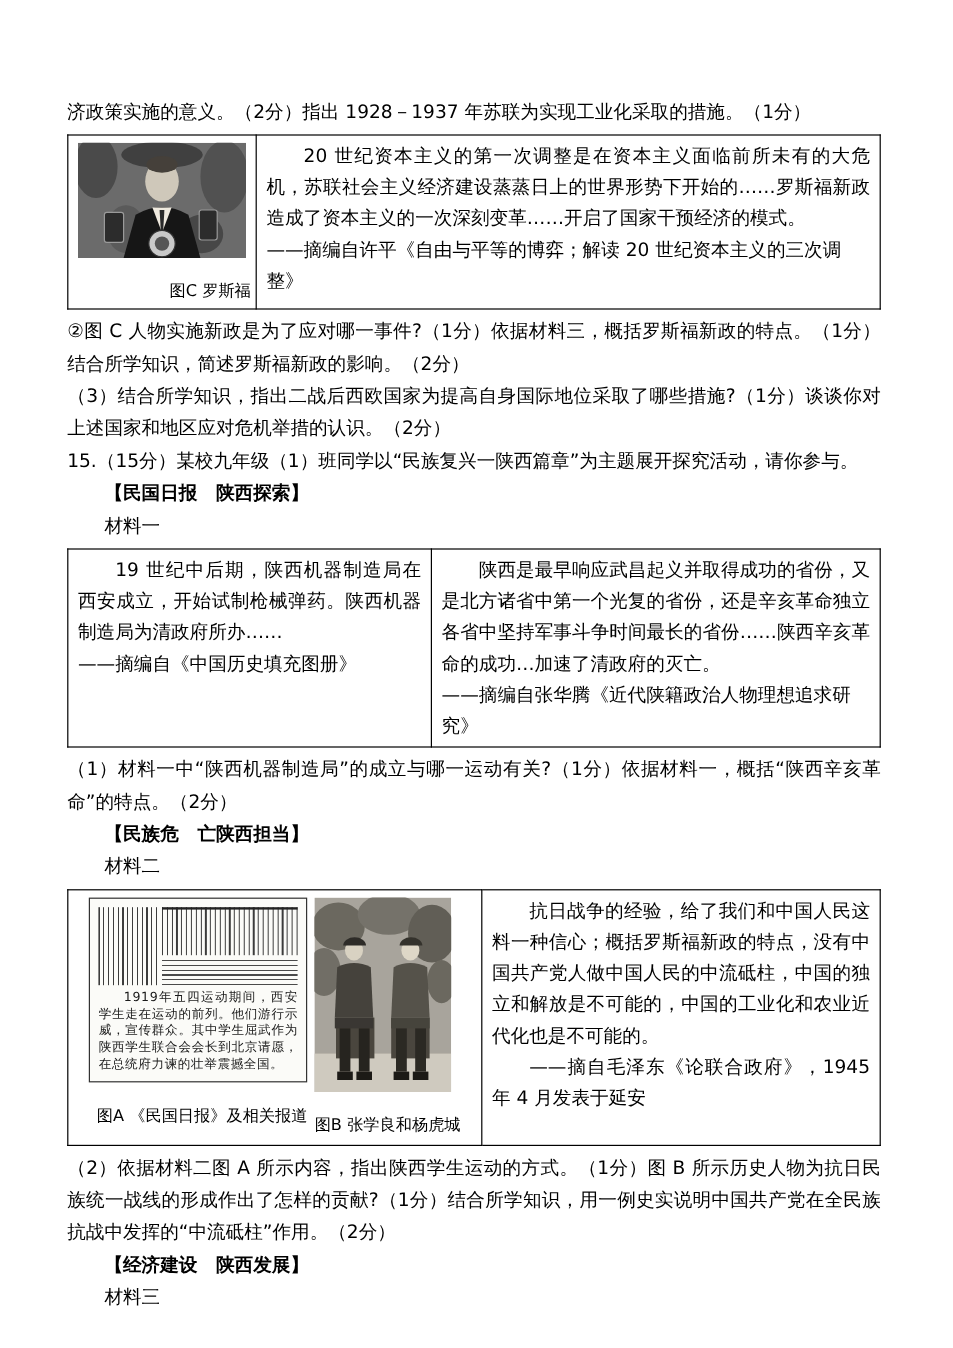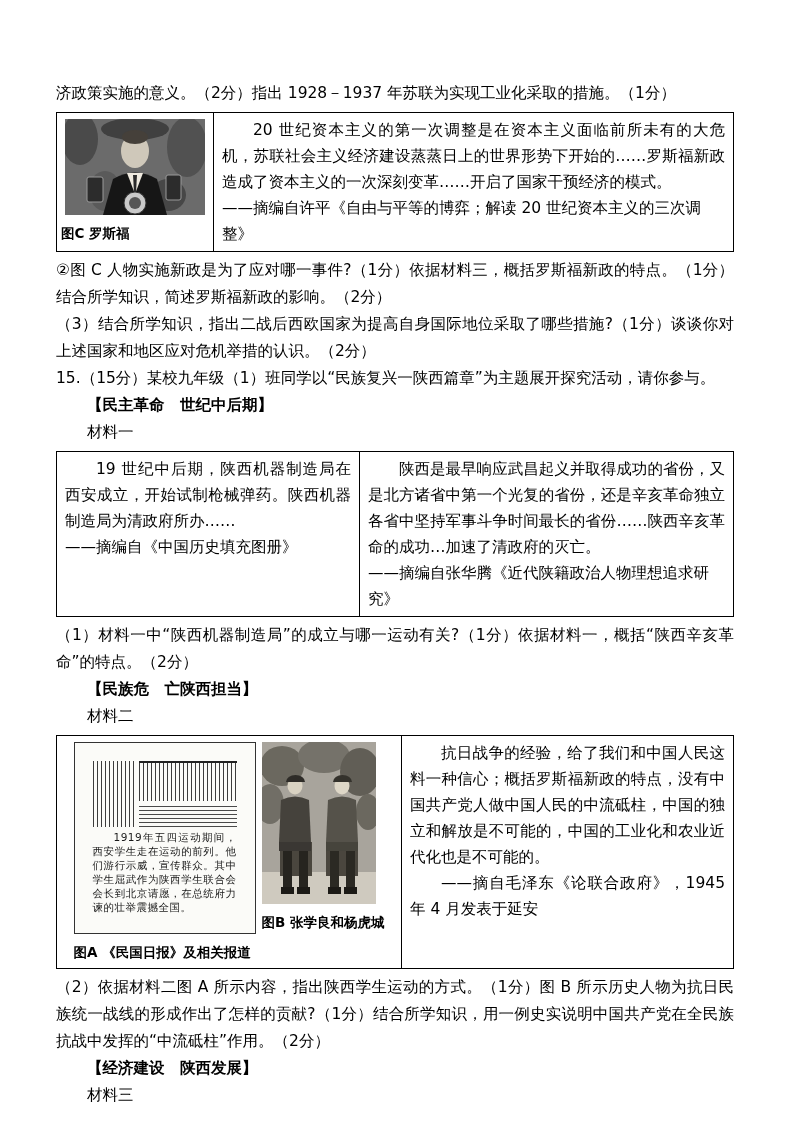"图C 罗斯福" .photo-caption { font-weight: bold -> normal; margin-top: 8px -> 18px; text-align: left -> right }
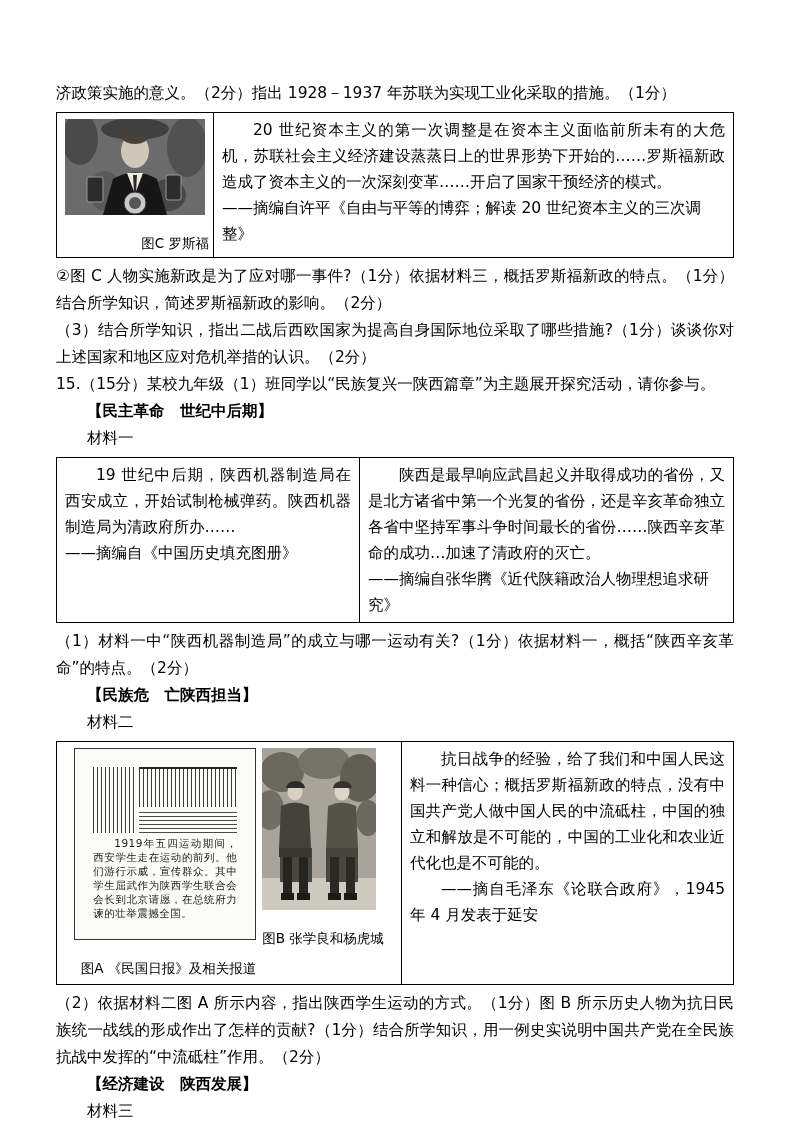"【民主革命 世纪中后期】" p.sect-header { text: 主革命　世纪中后期 -> 国日报　陕西探索 }
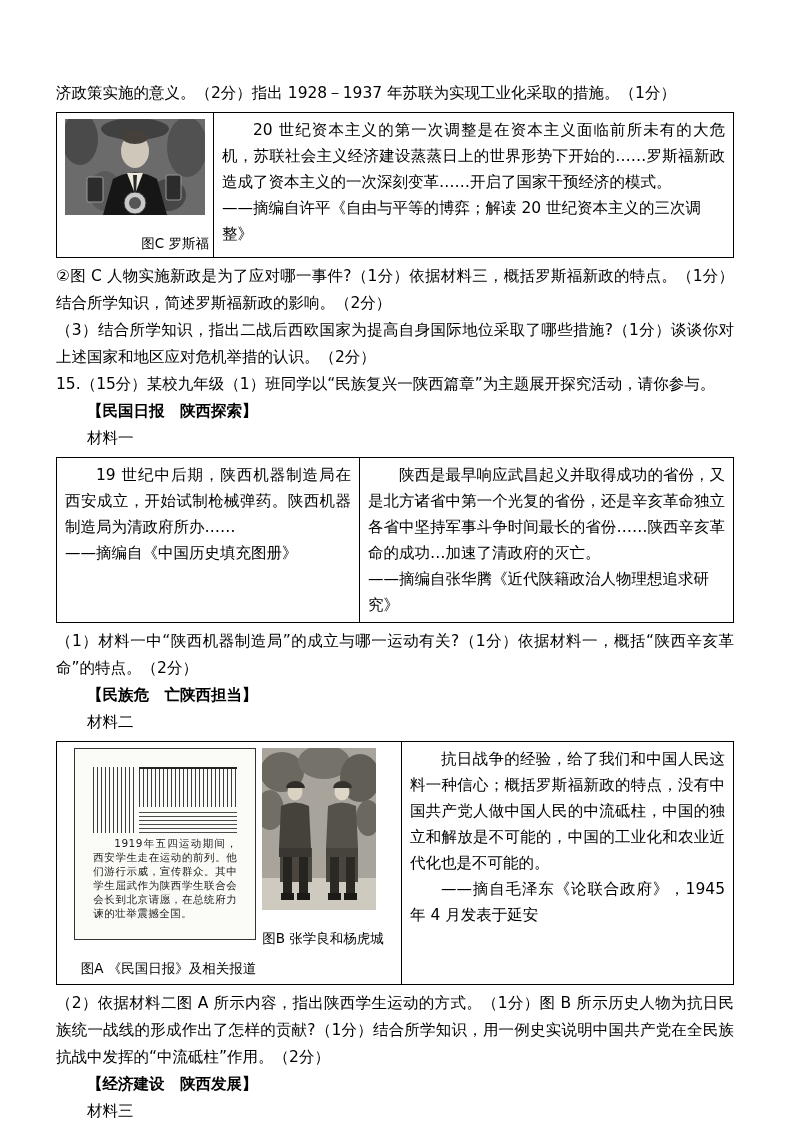"1919年五四运动期间，西安学生走在运动的前列。他们游行示威，宣传群众。其中学生" .newspaper { height: 192px -> 154px; padding: 18px -> 7px }
